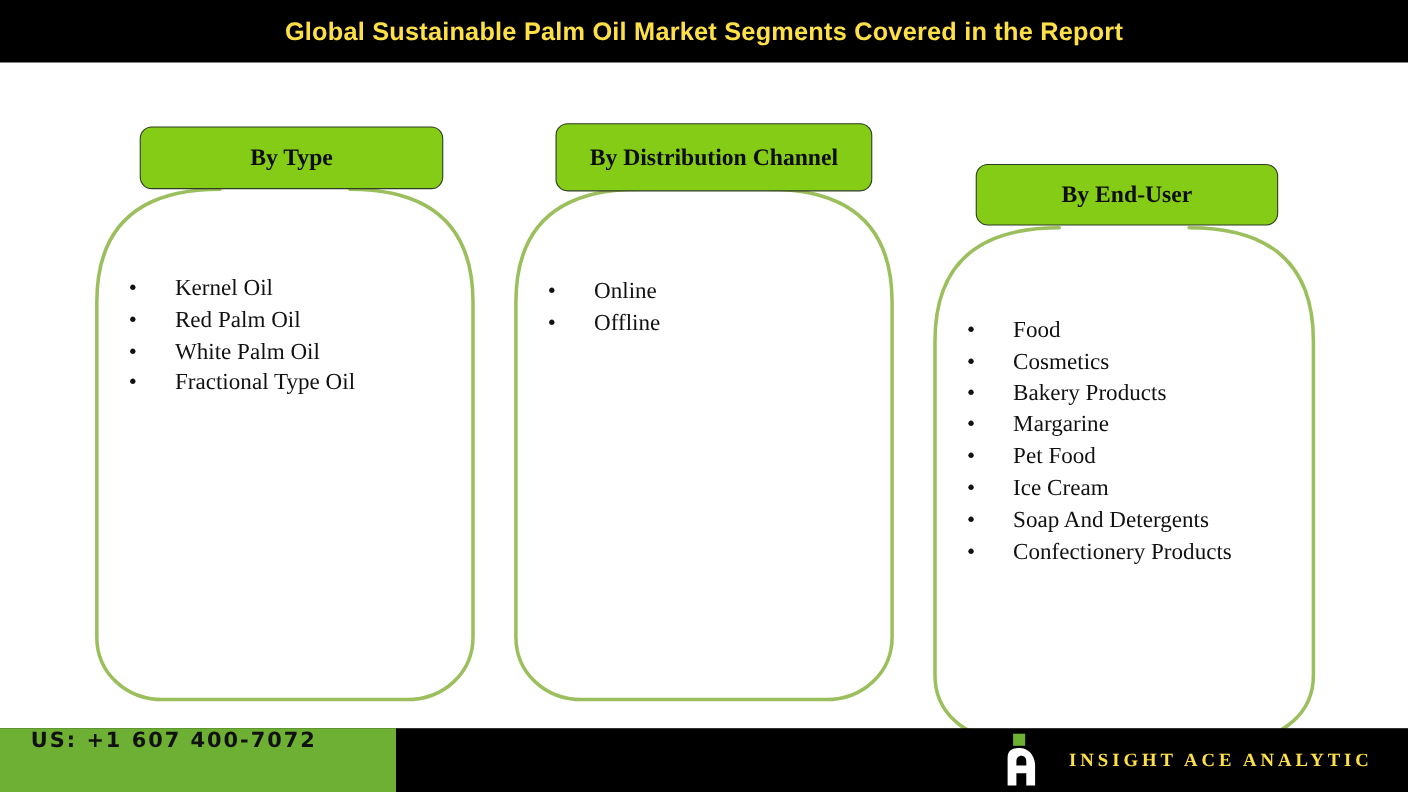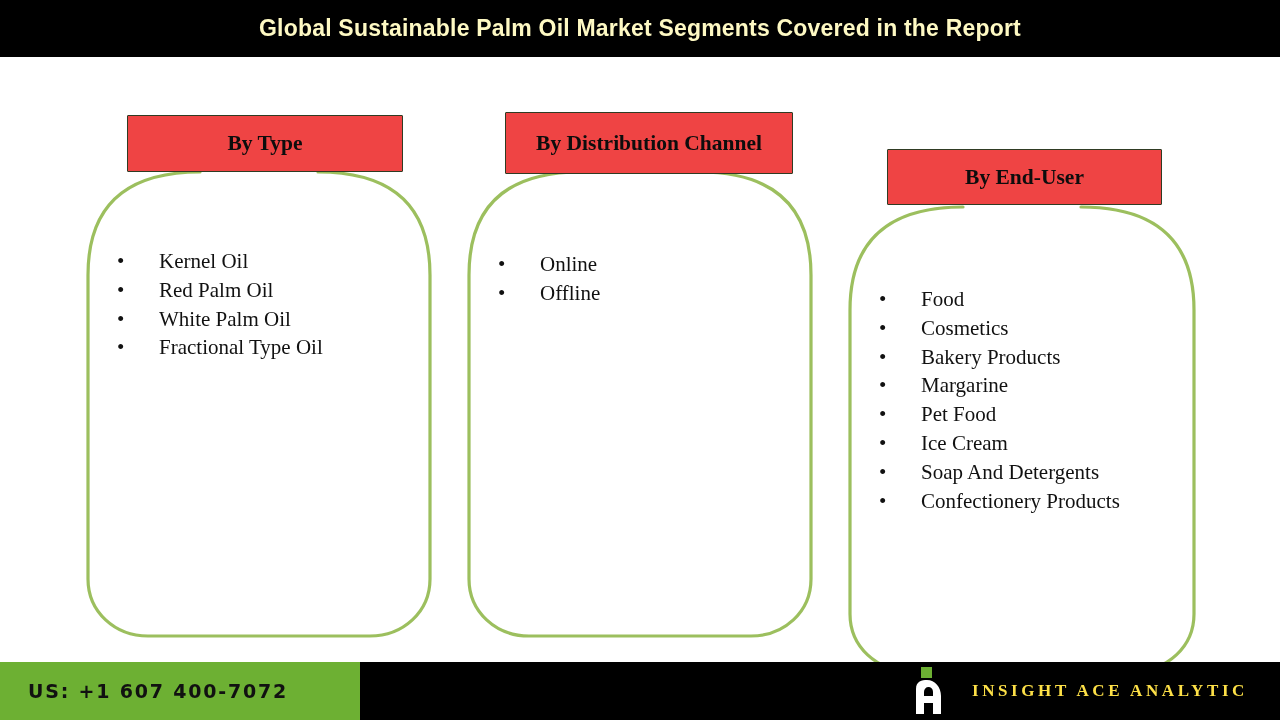"Global Sustainable Palm Oil Market" .title-text { color: #fef9c3 -> #fde047 }
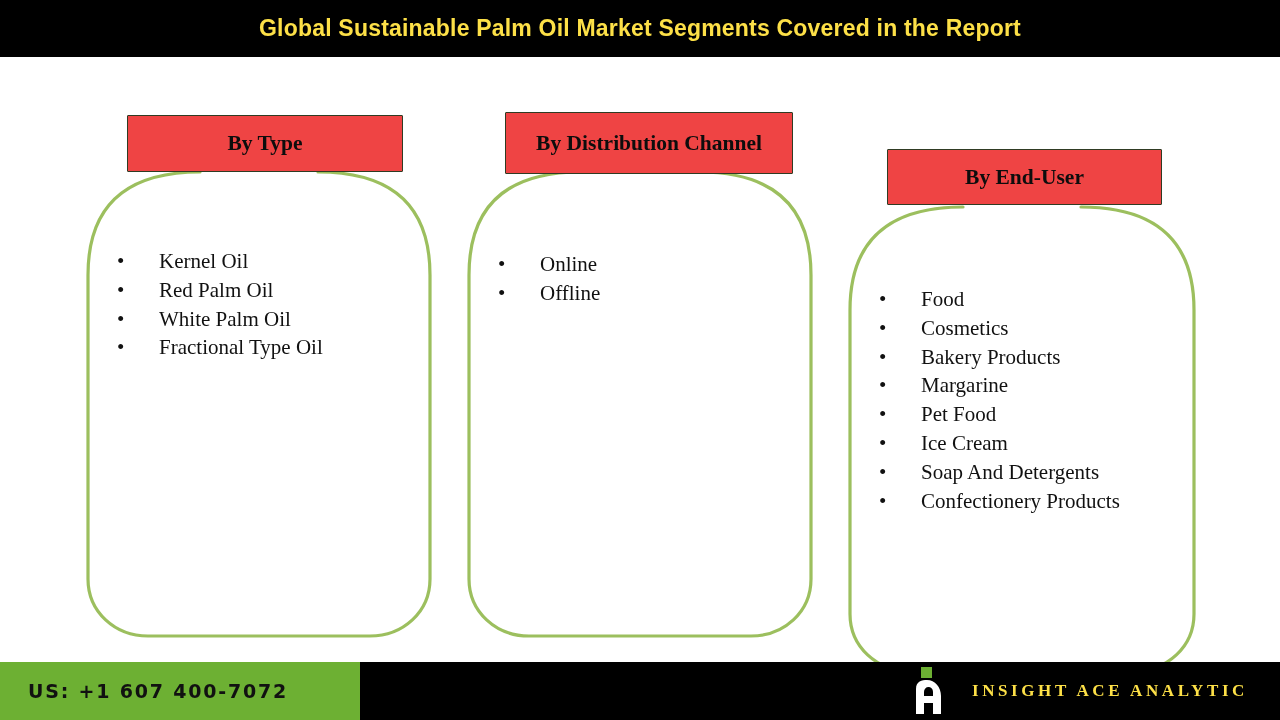"By Type" .card-header { background: #ef4444 -> #84cc16; border-radius: 1px -> 11px }
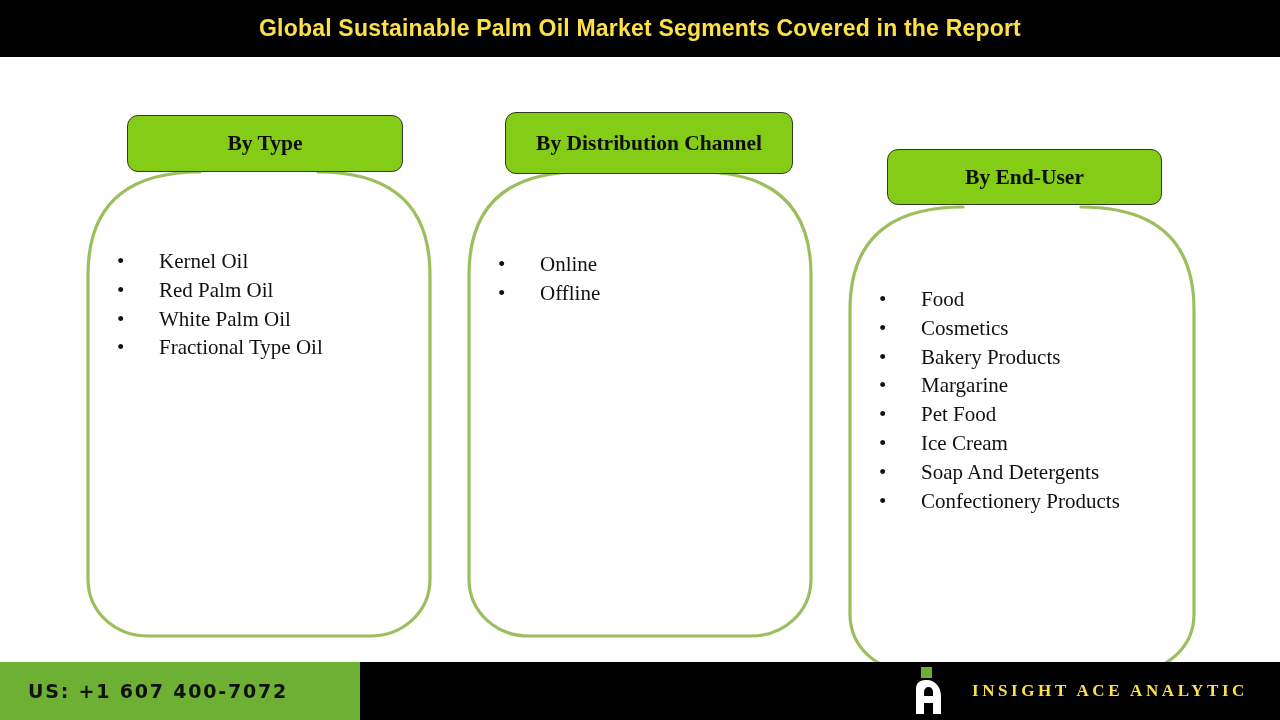"US: +1 607 400-7072" .footer-phone-block { align-items: center -> flex-start }
